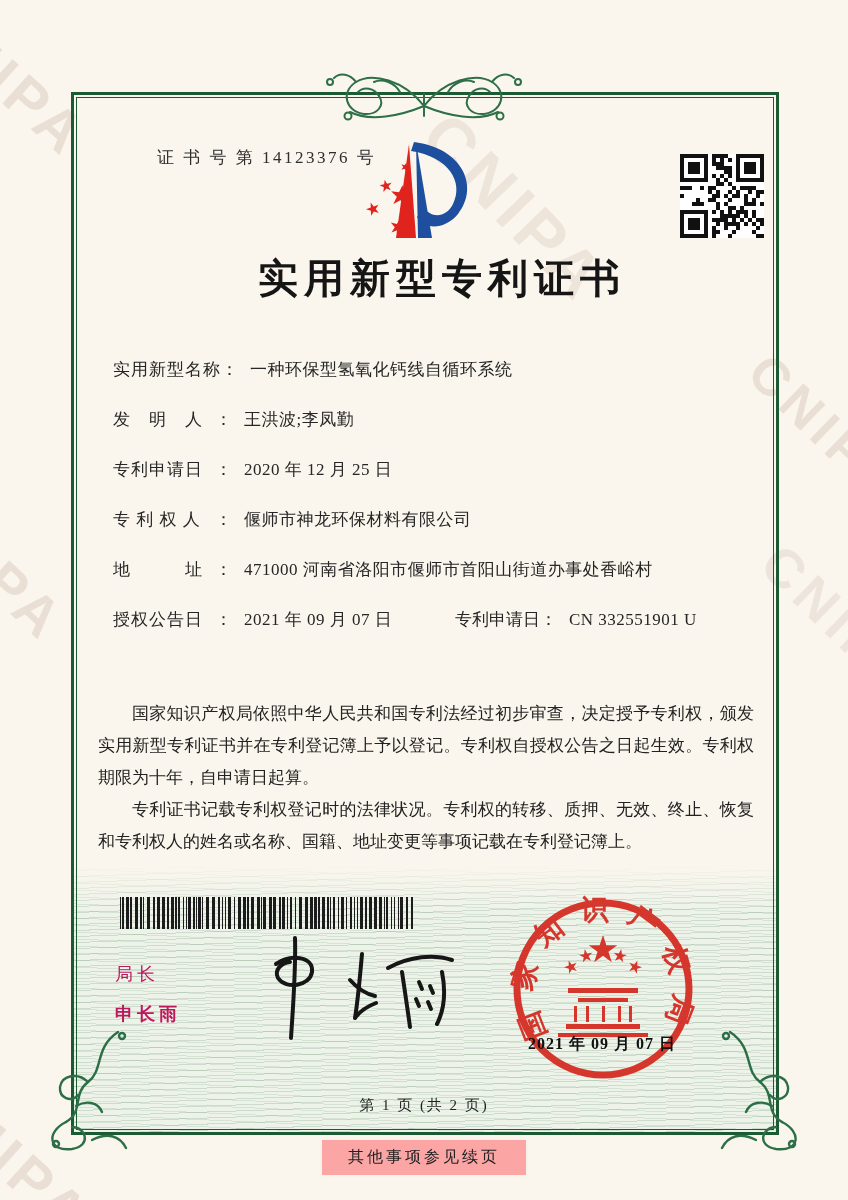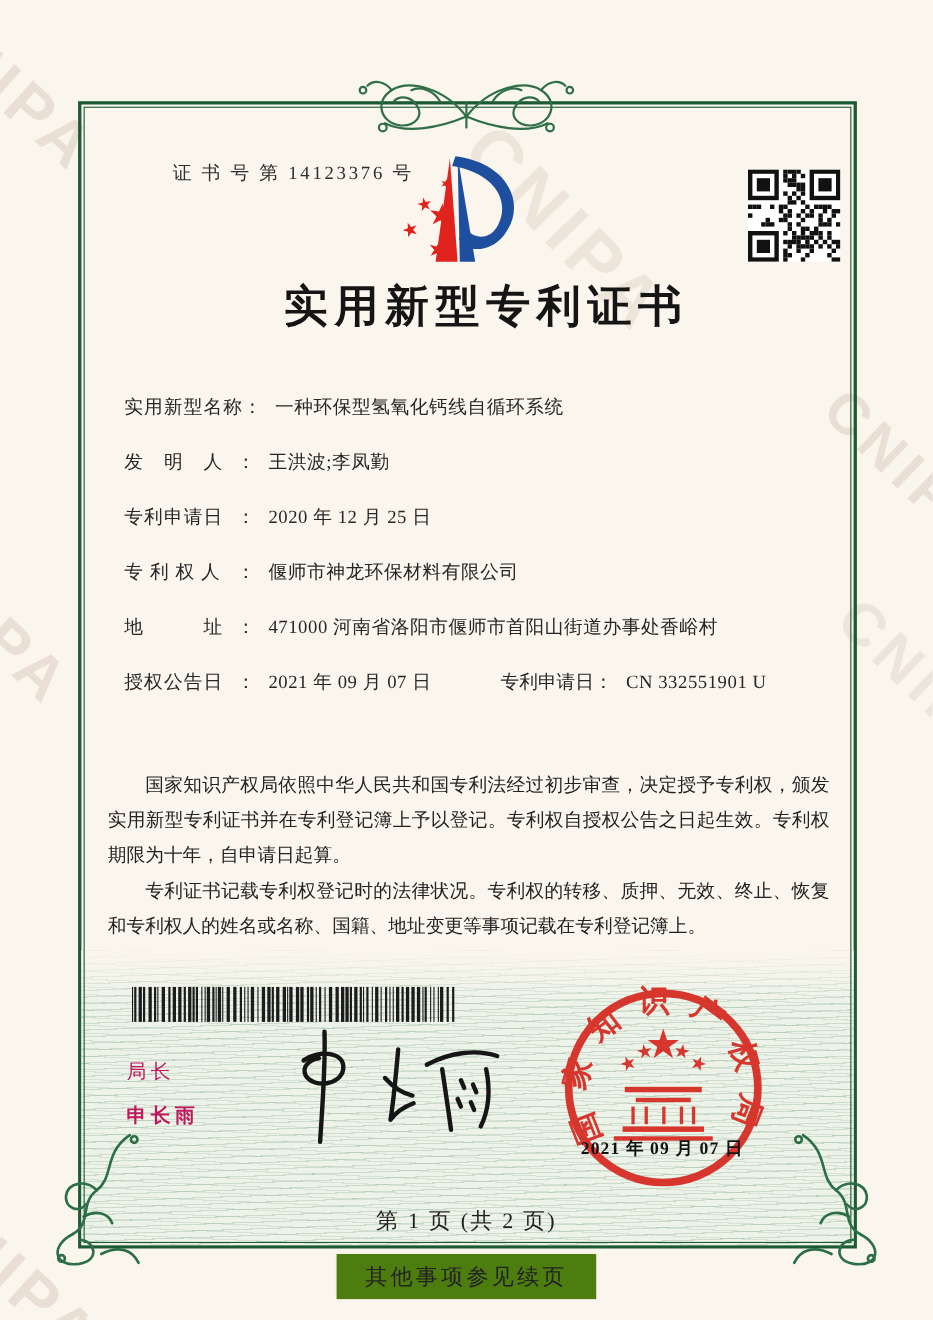"第 1 页 (共 2" .pagefoot { font-size: 20px -> 15px }
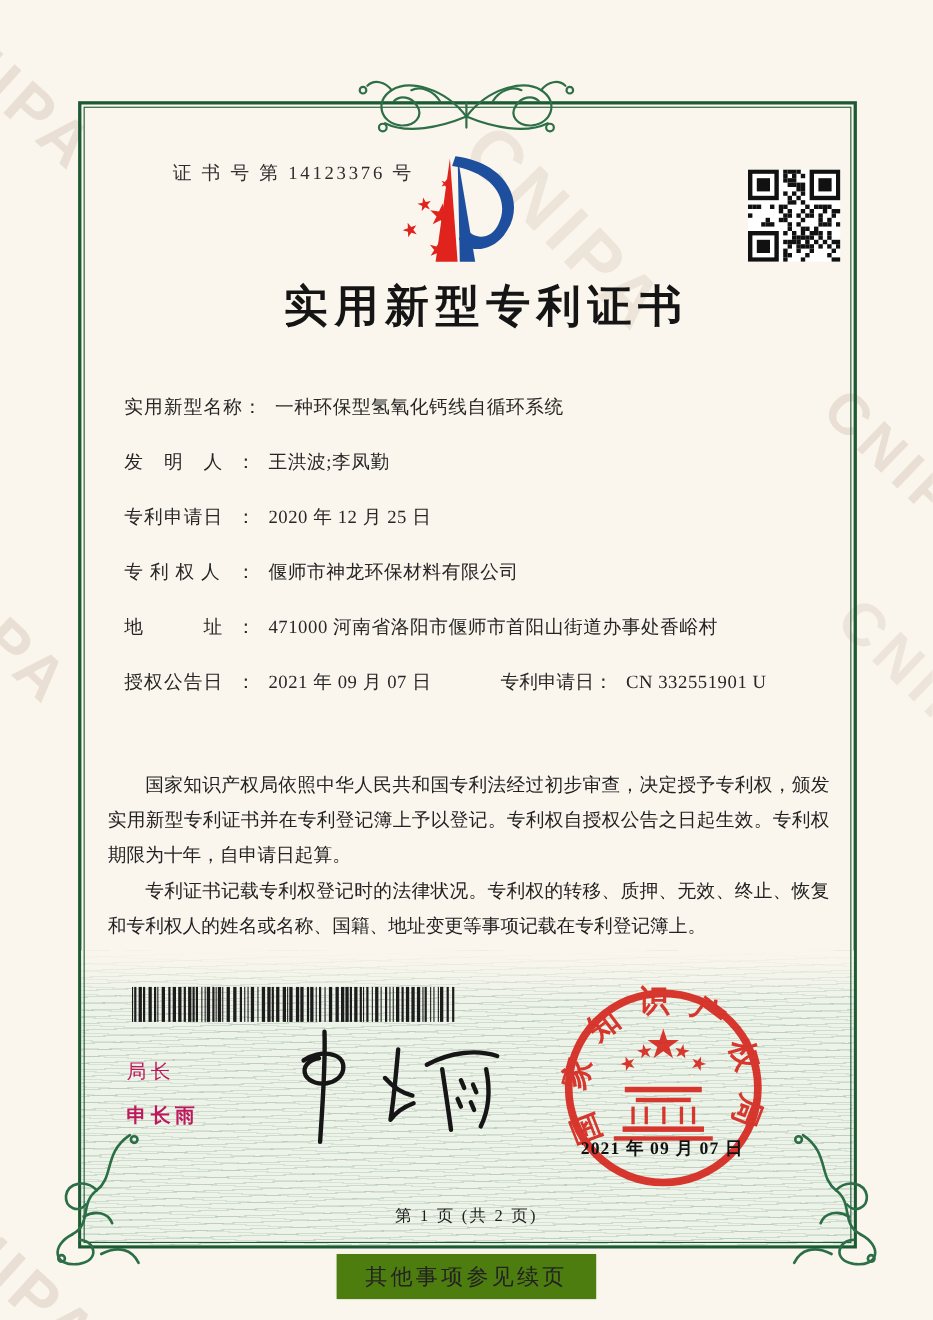"其他事项参见续页" .note { background: #4d7c0f -> #fca5a5; font-size: 20px -> 16px }
